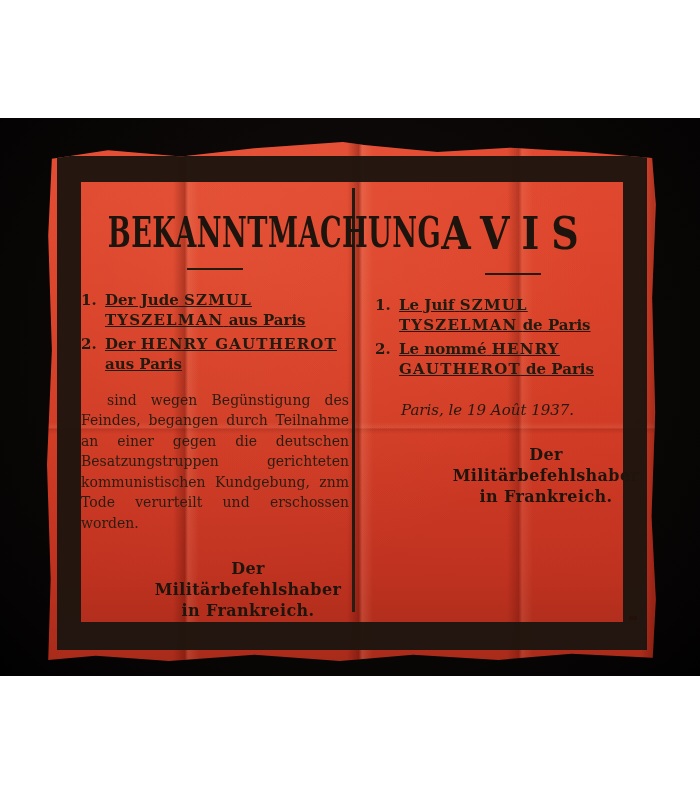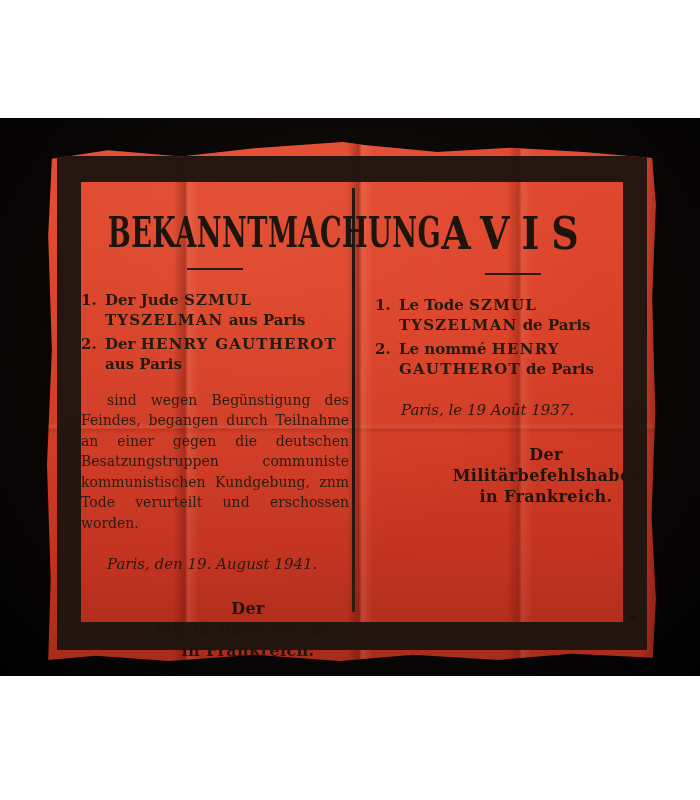"Der Jude SZMUL TYSZELMAN aus" .items .itext { text-decoration: none -> underline }
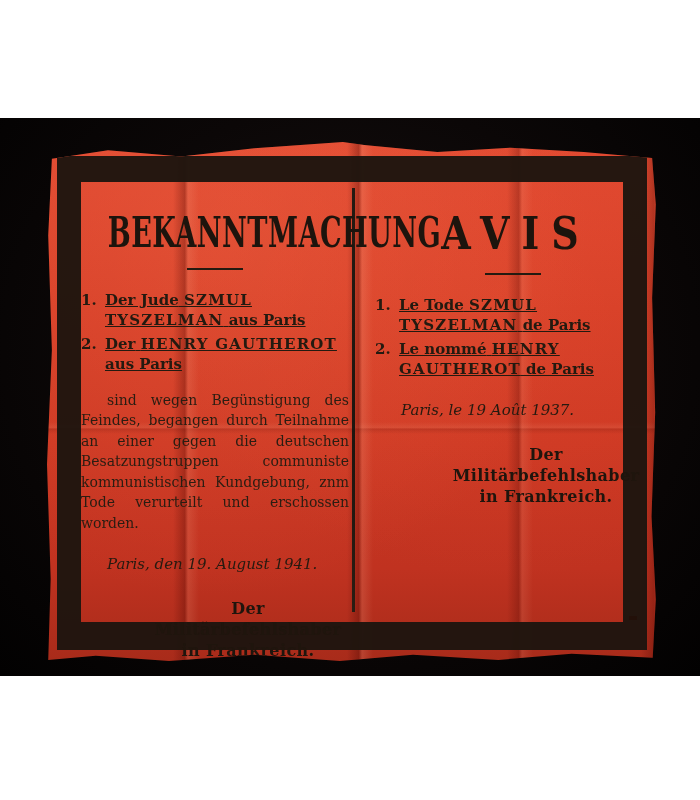"Le Tode" span { text: Tode -> Juif }
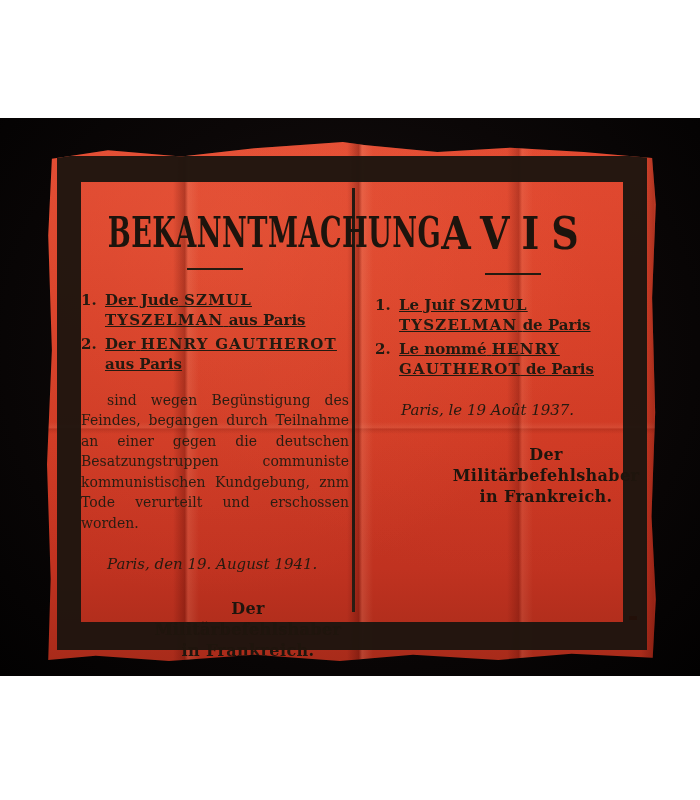"sind wegen Begünstigung des Feindes," p.bodytext { text: communiste -> gerichteten }
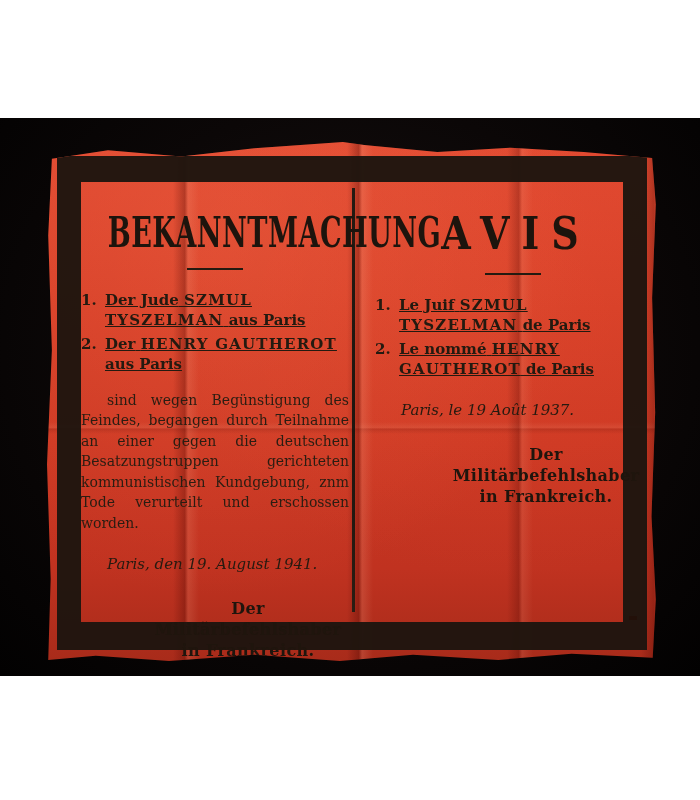"Paris, den 19. August 1941." p.date { html: <p>Paris, den 19. August 1941.</p> -> none }
